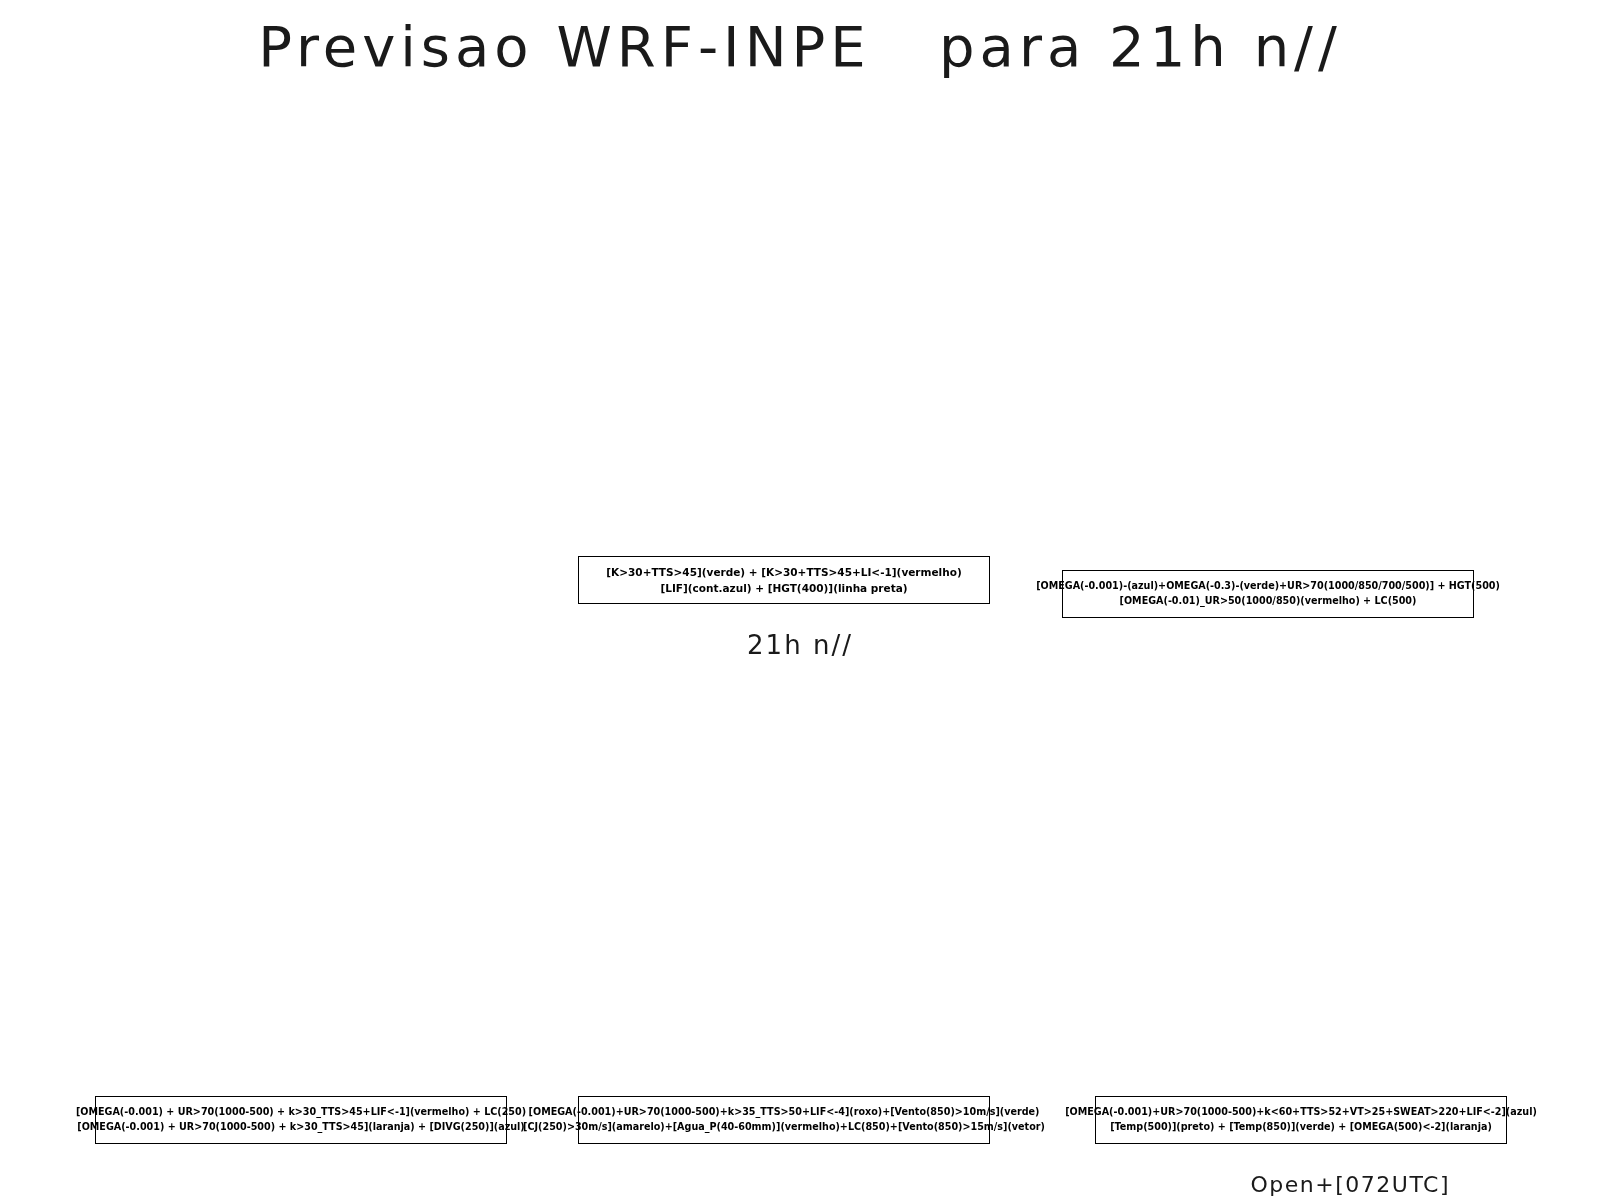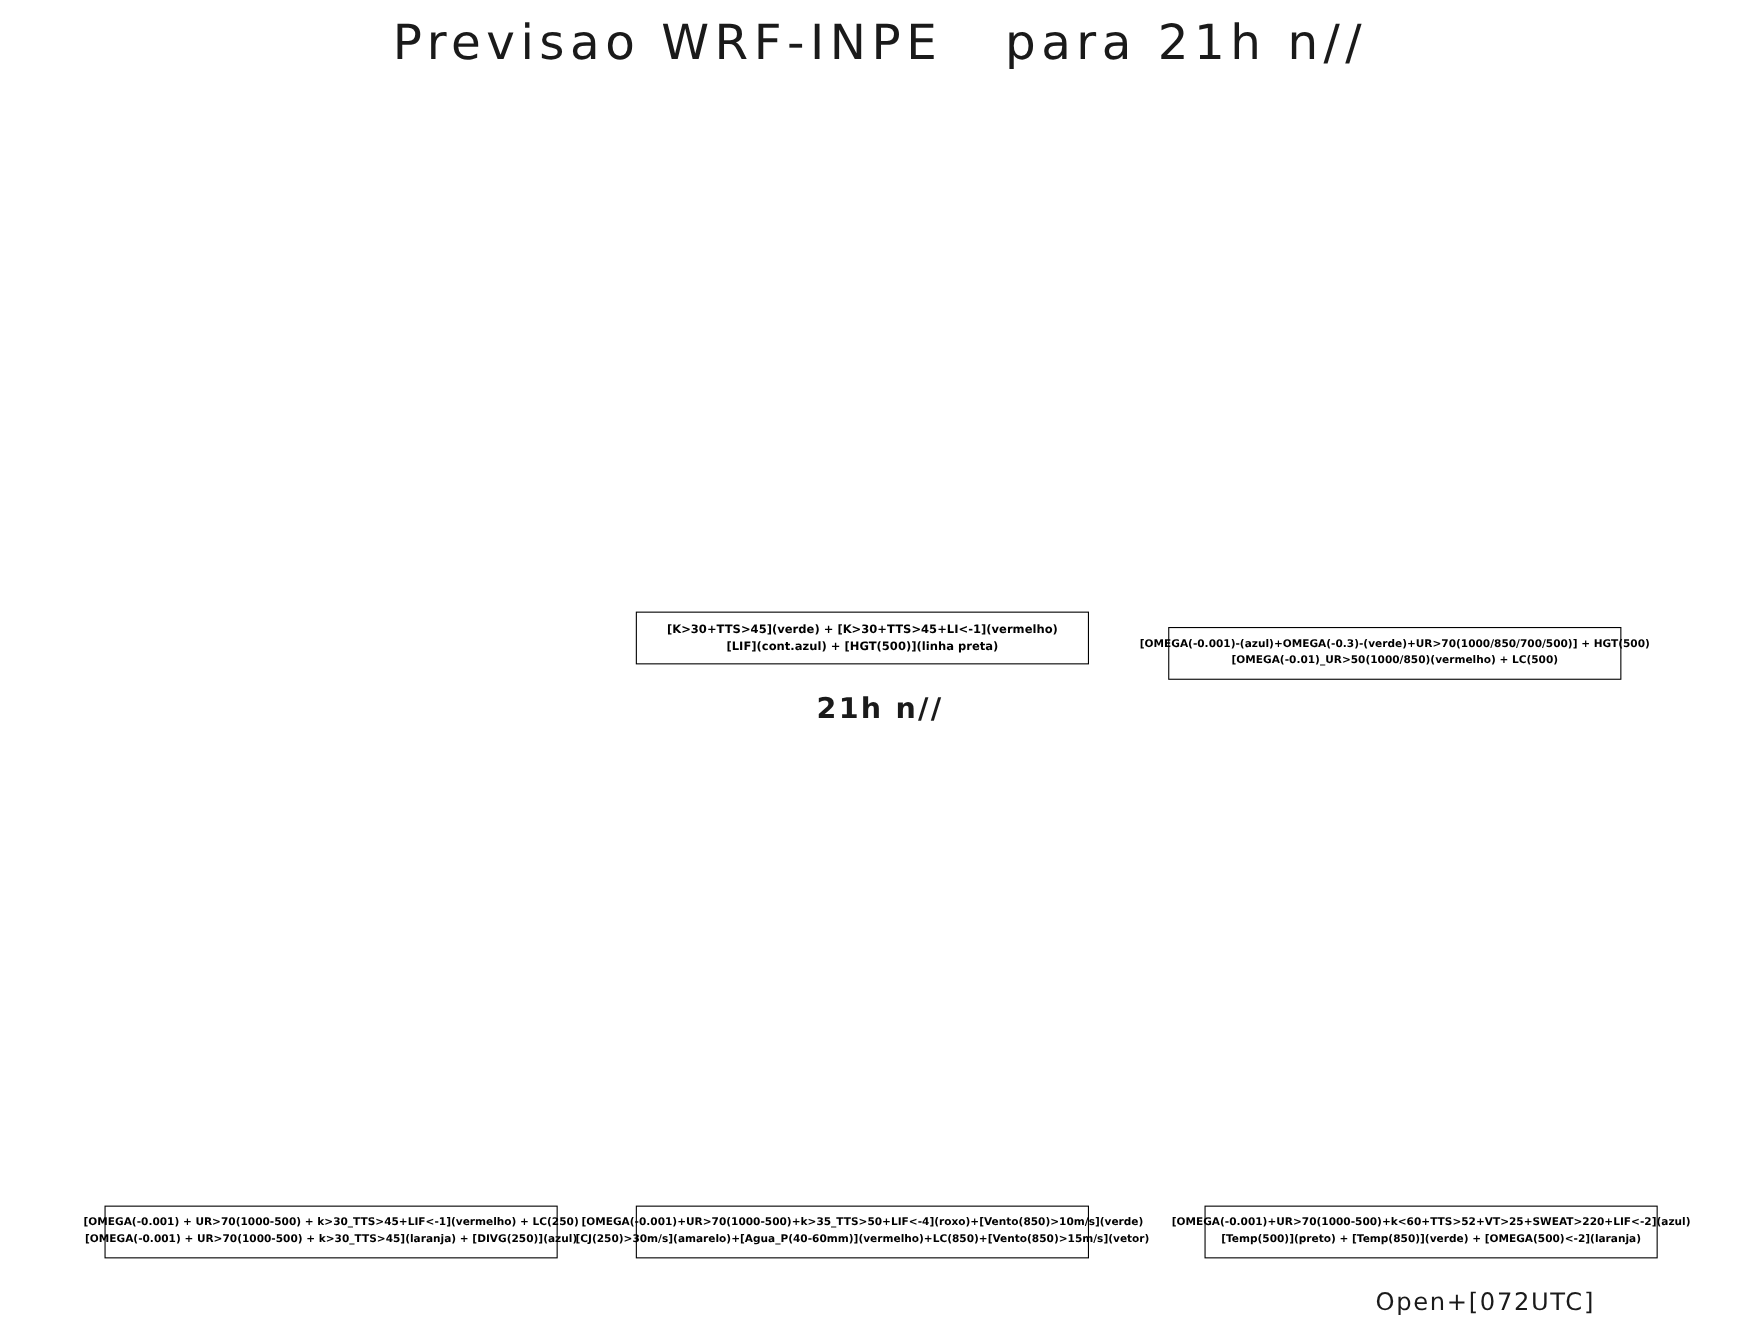"Previsao WRF-INPE para 21h n//" .main-title { font-size: 44px -> 56px }
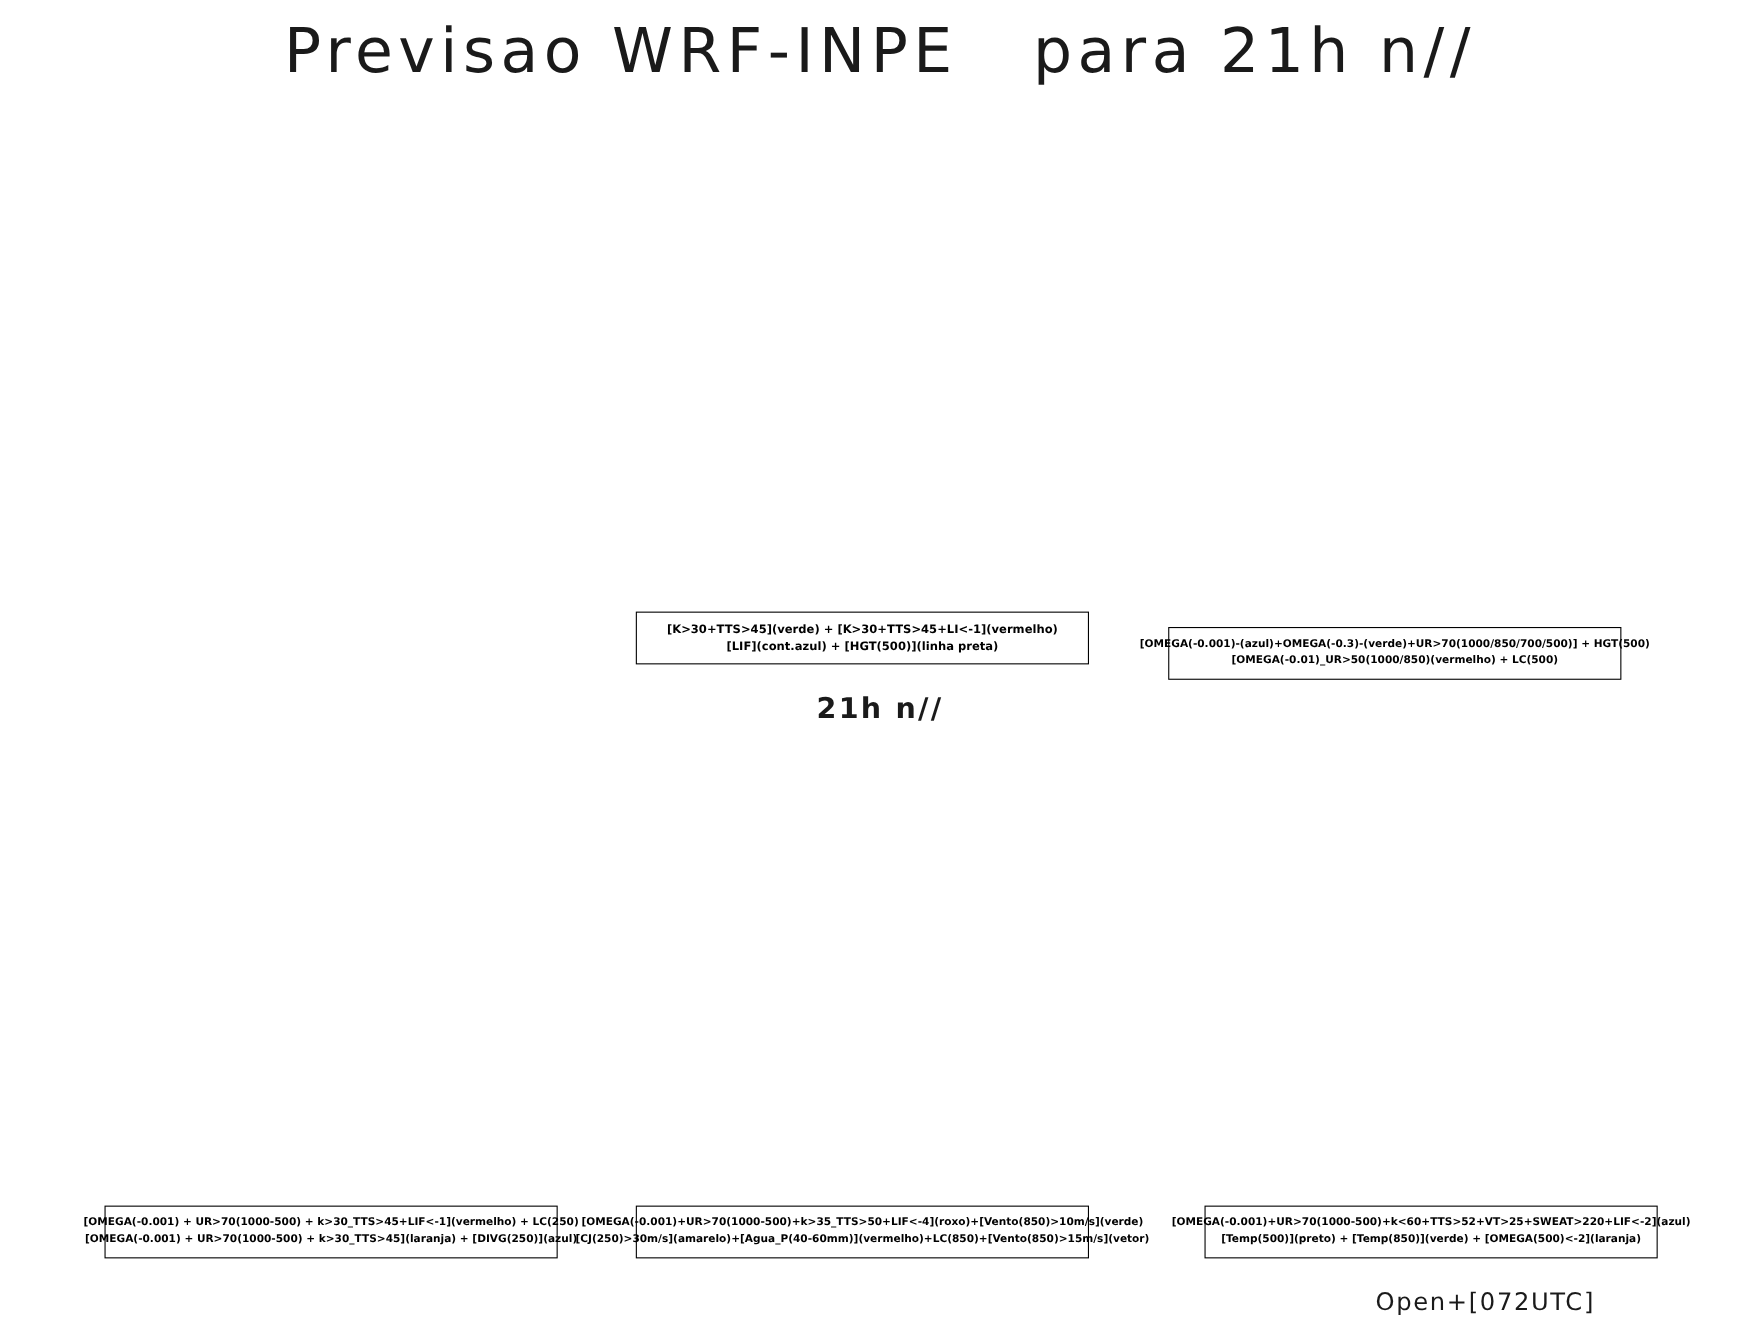"[LIF](cont.azul) + [HGT(500)](linha" div.legend-line { text: 500 -> 400 }
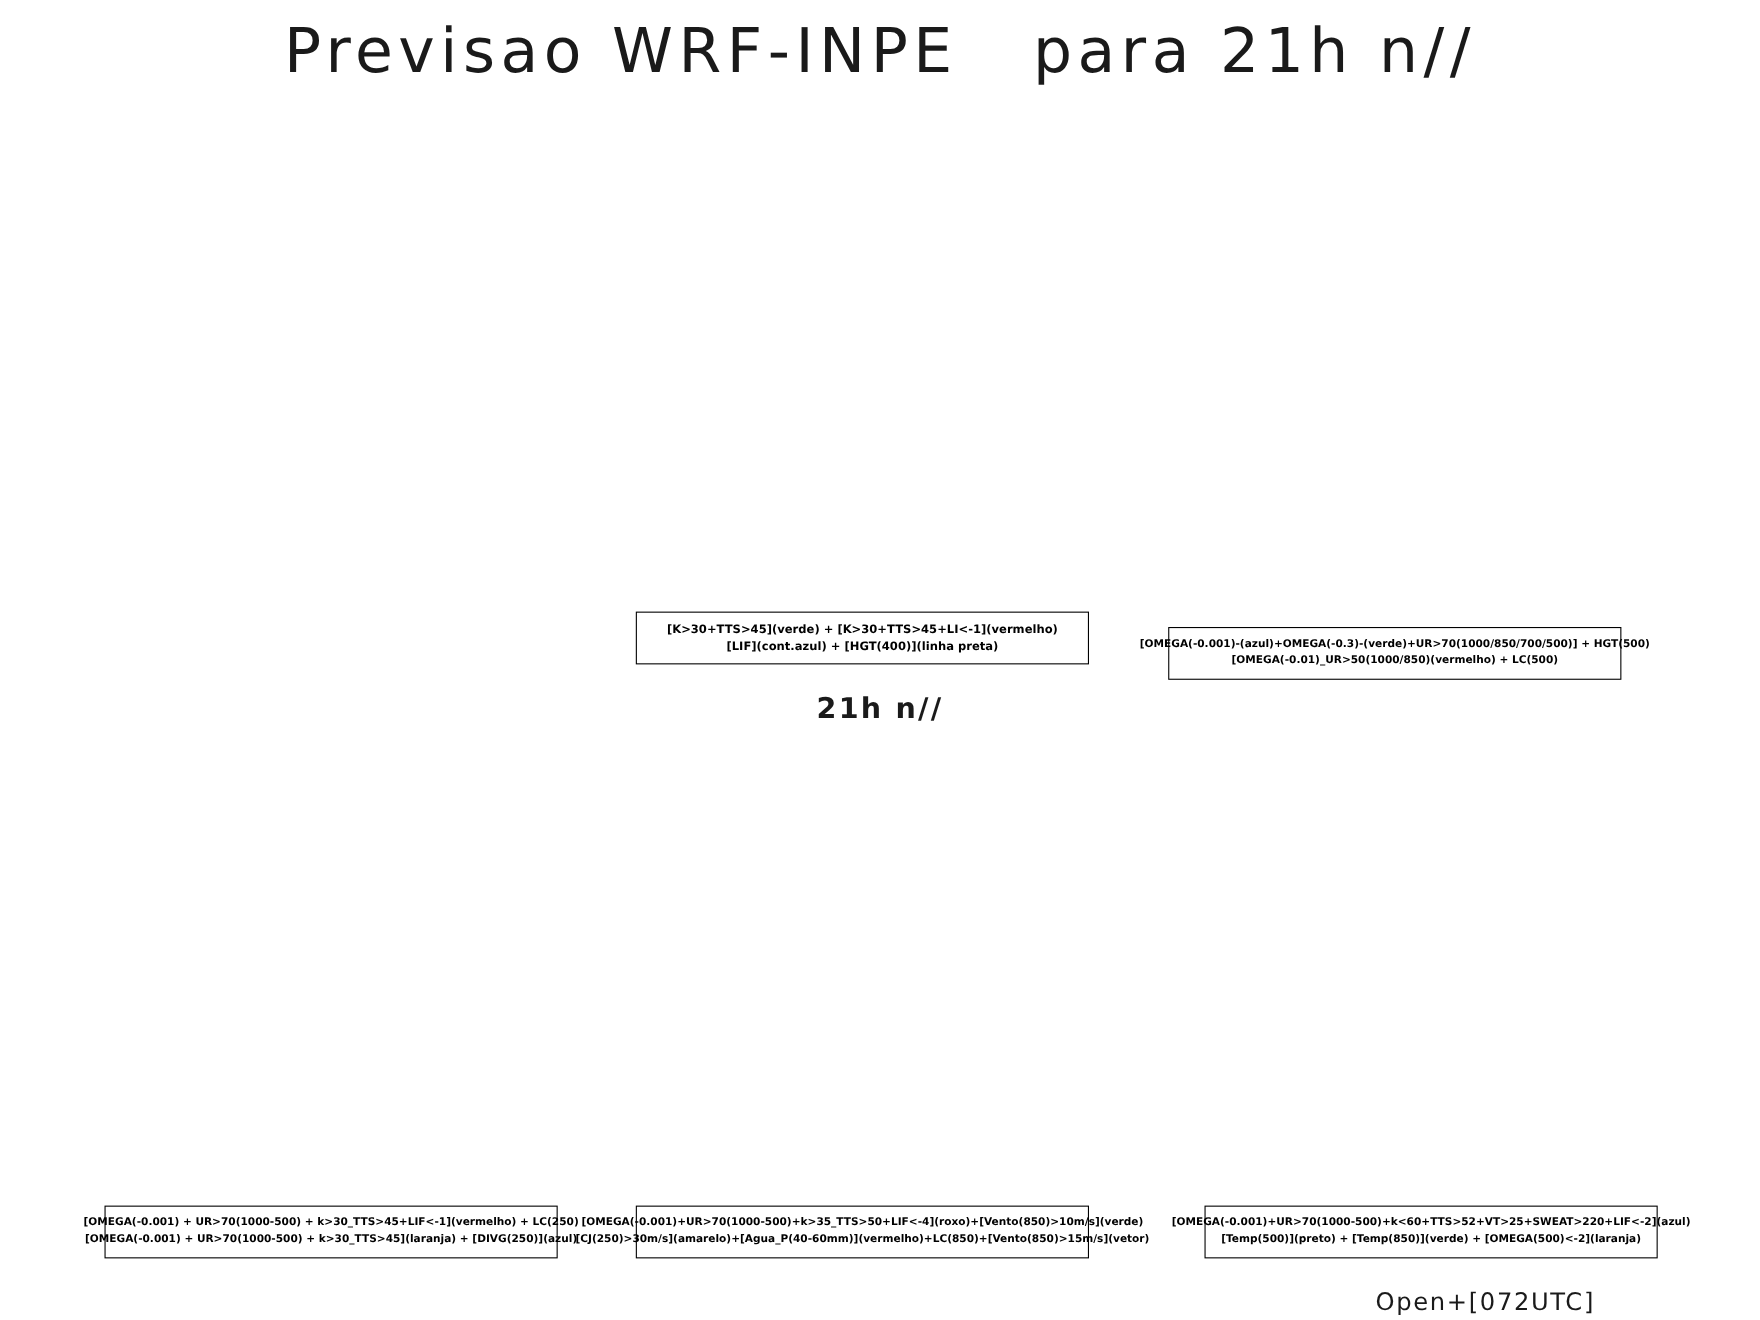"21h n//" .mid-caption { font-weight: bold -> none }
